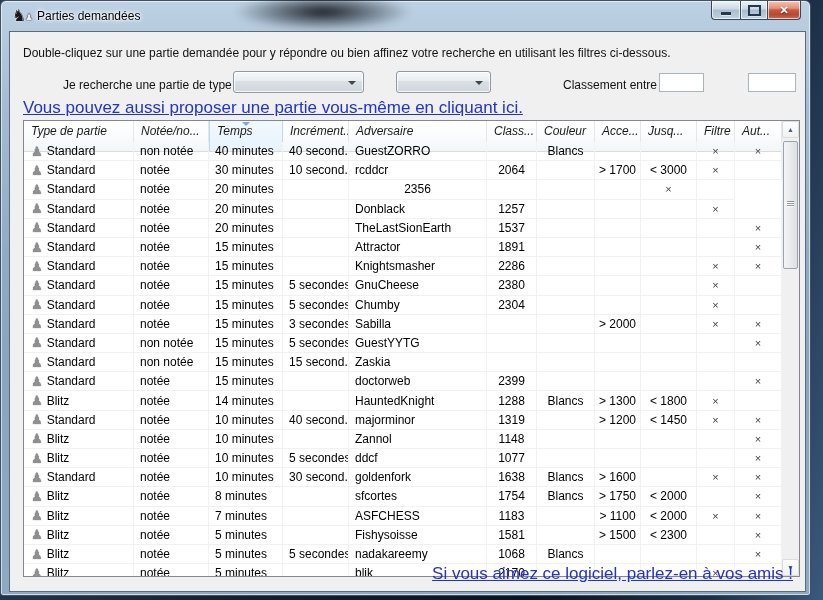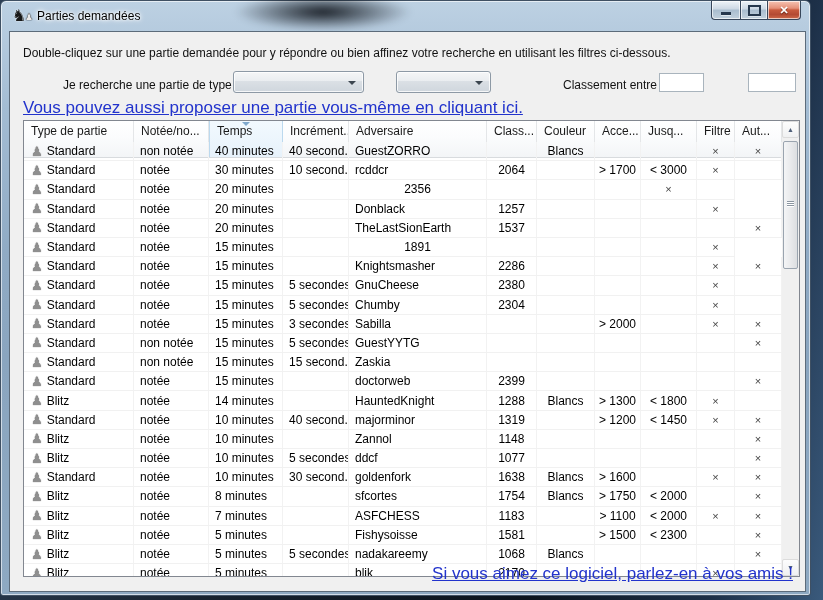"Type de partie" .thead { font-style: none -> italic; height: 37px -> 31px }
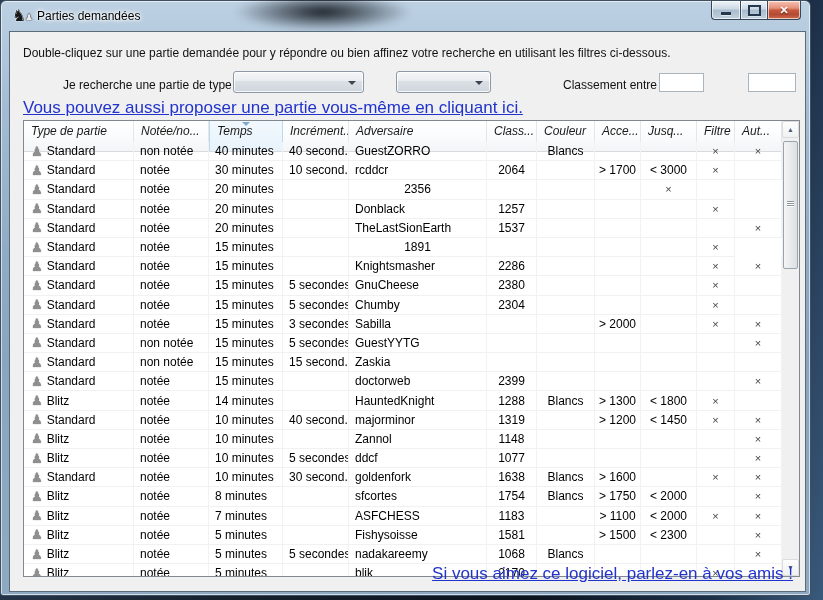"Attractor" div.cell { html: none -> <div>Attractor</div> }
